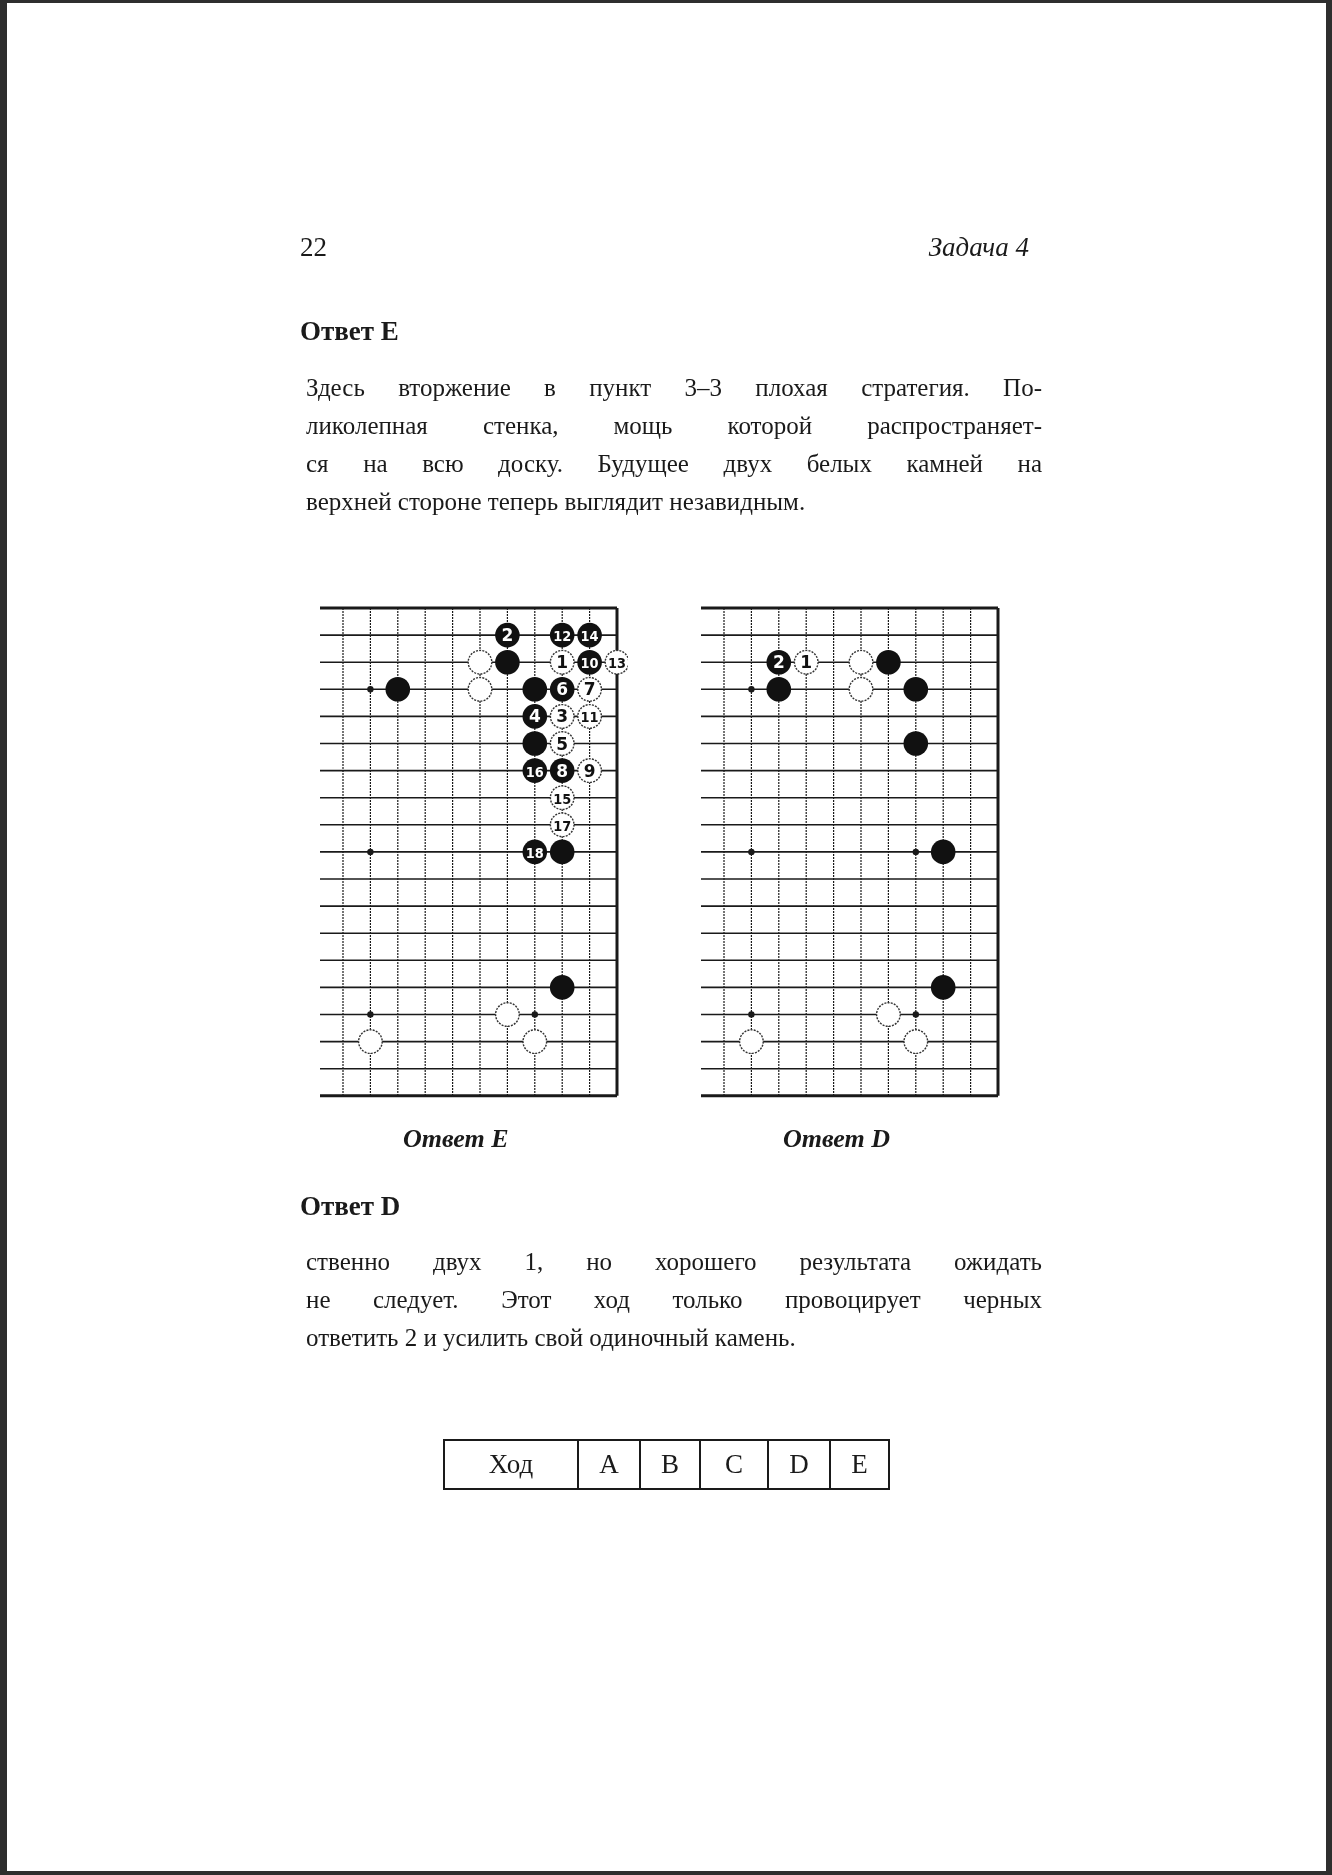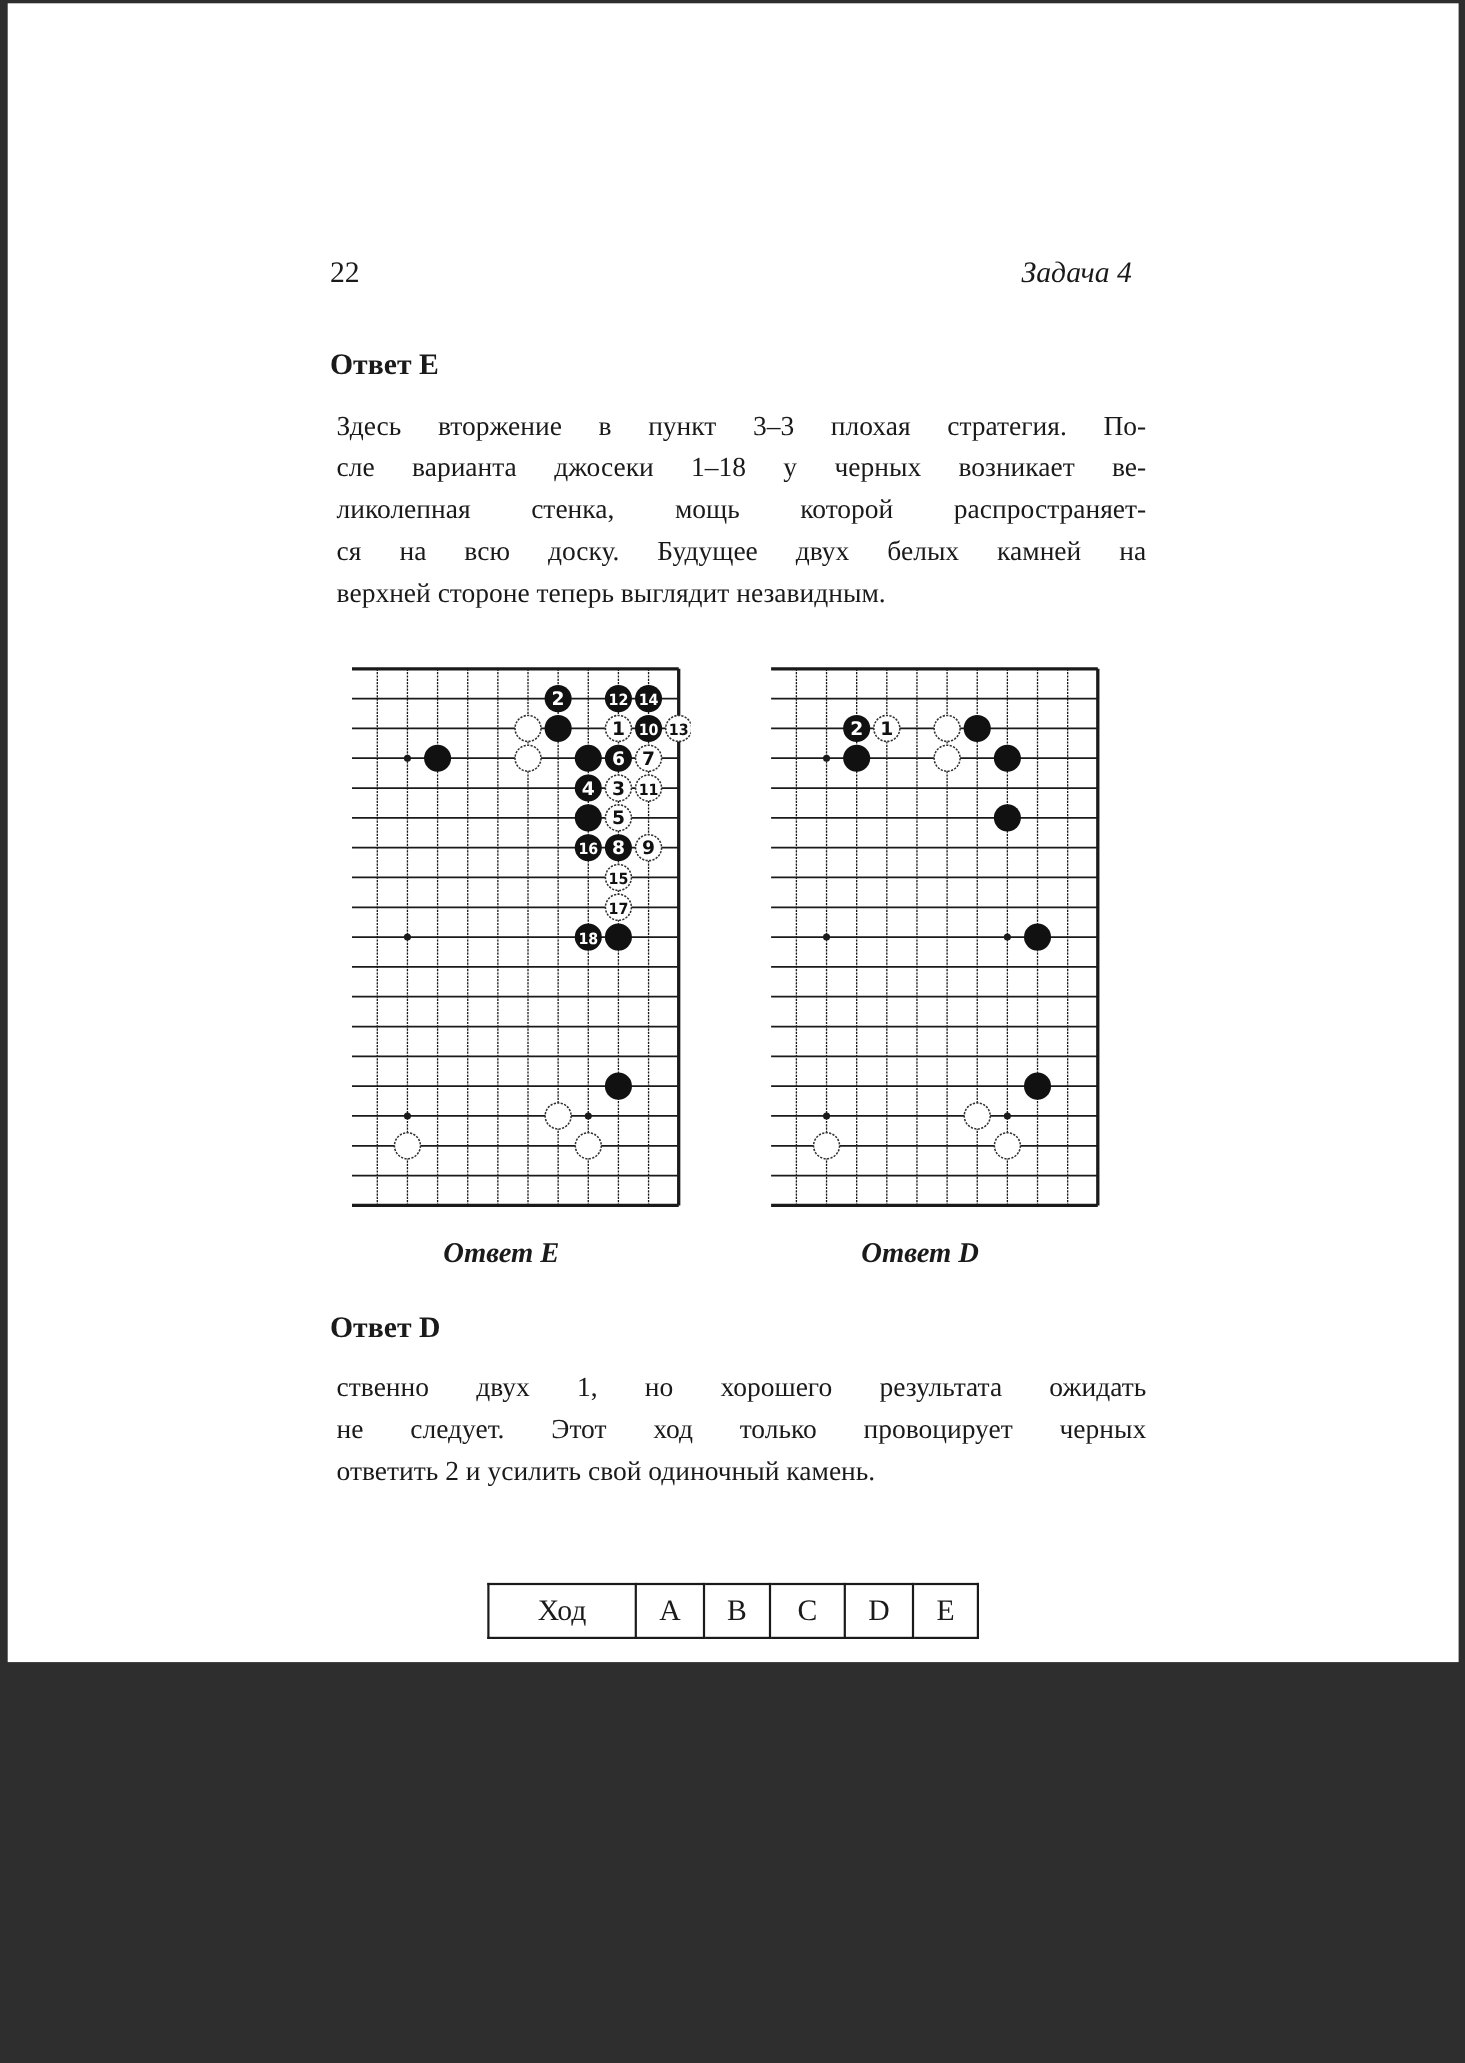"22" .page { height: 1508px -> 1868px }
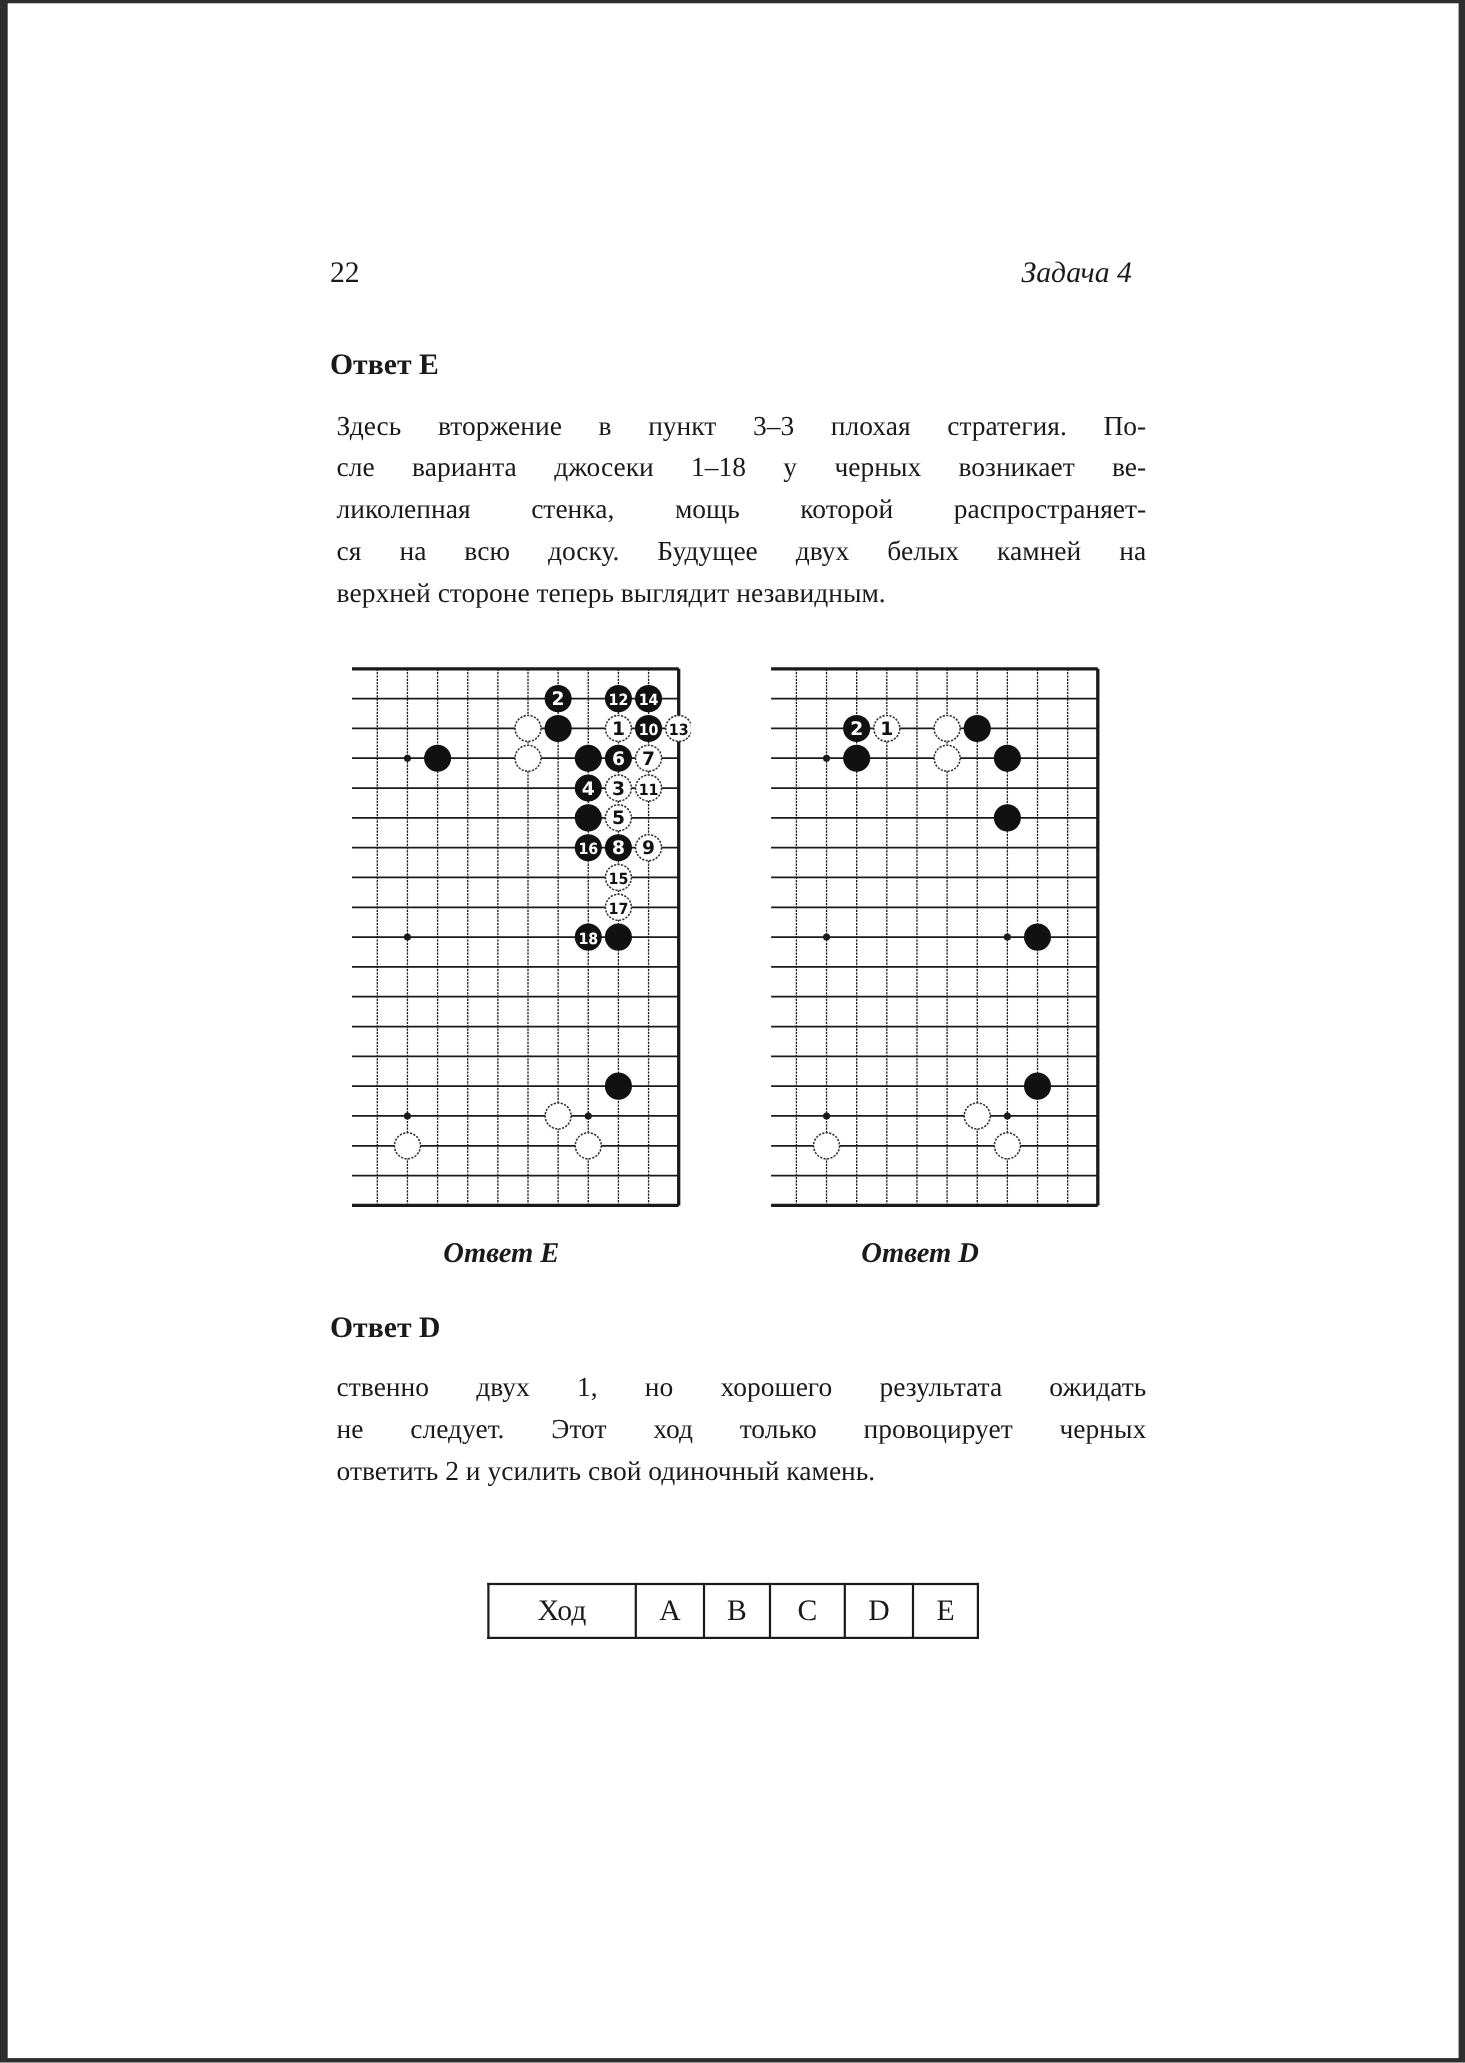"сле варианта джосеки 1–18 у" span.ln { html: <span>сле варианта джосеки 1–18 у черных возникает ве-</span> -> none }
